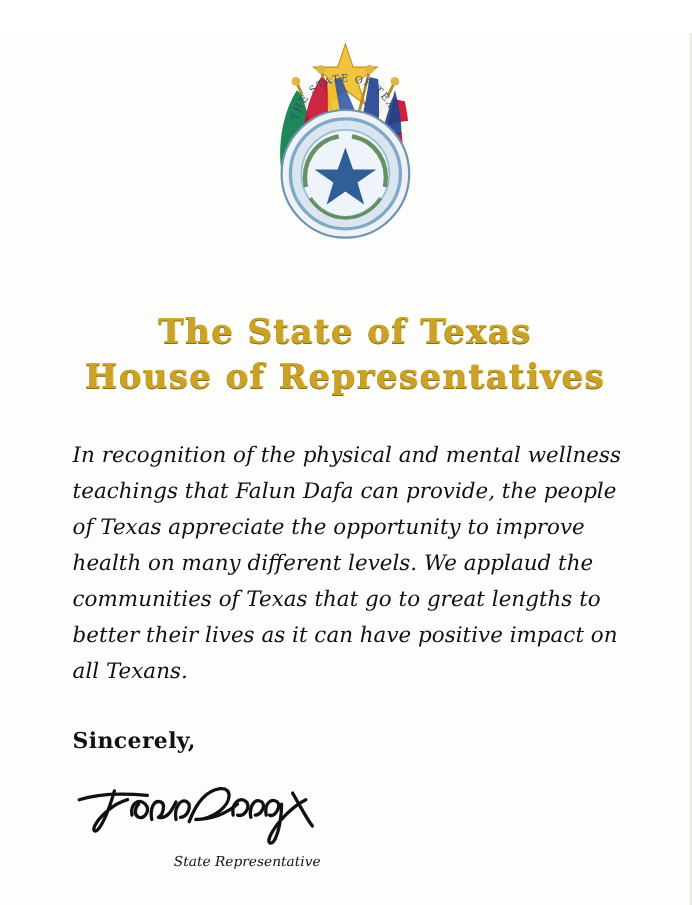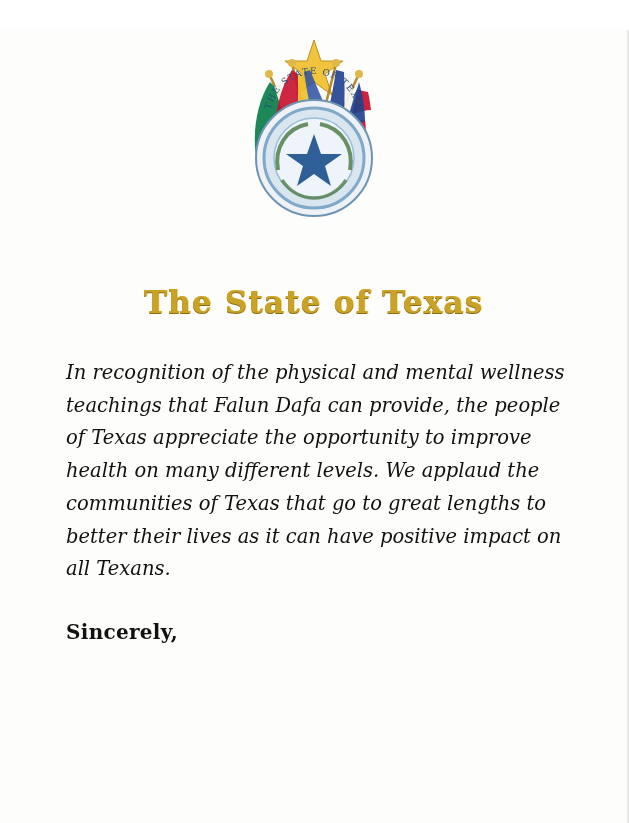"House of Representatives" div.title-line { html: none -> <div>House of Representatives</div> }
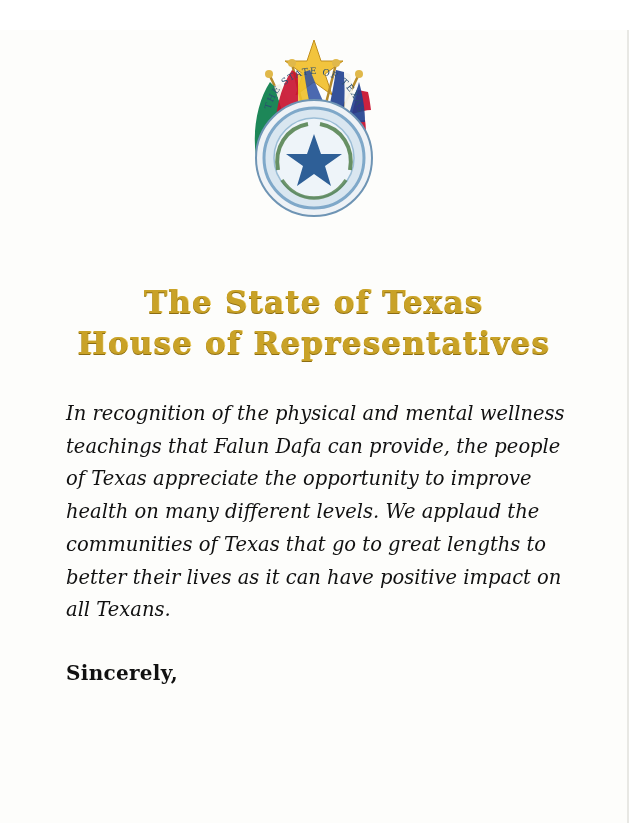"State Representative" div.signature-area { html: none -> <div> <svg> <g> <path></path> <path></path> <path></path> <path></path> <path></path> <path></path> <path></path> <path></path> <path></path> <path></path> <path></path> </g> </svg> <div>State Representative</div> </div> }
